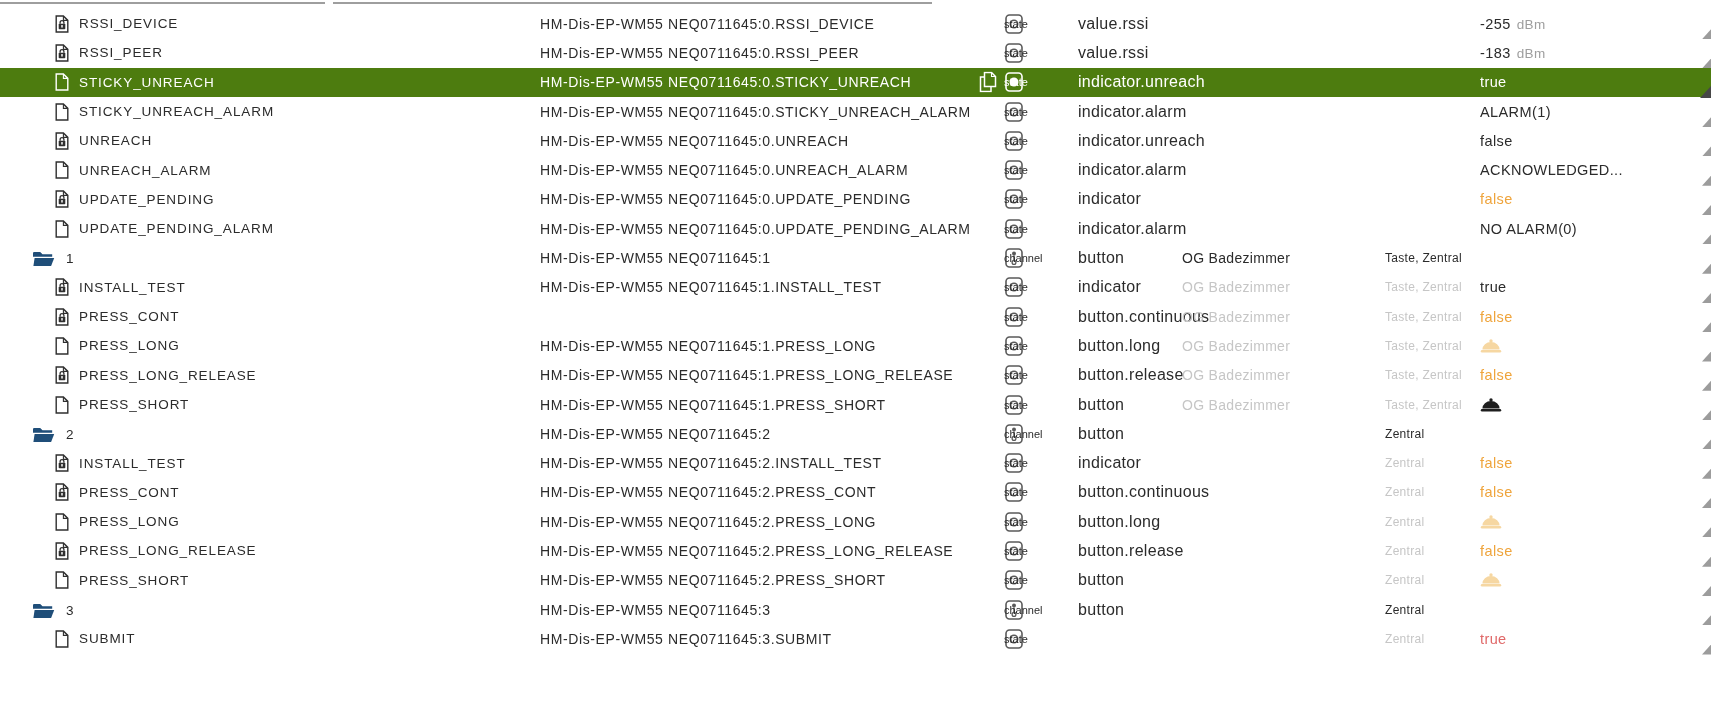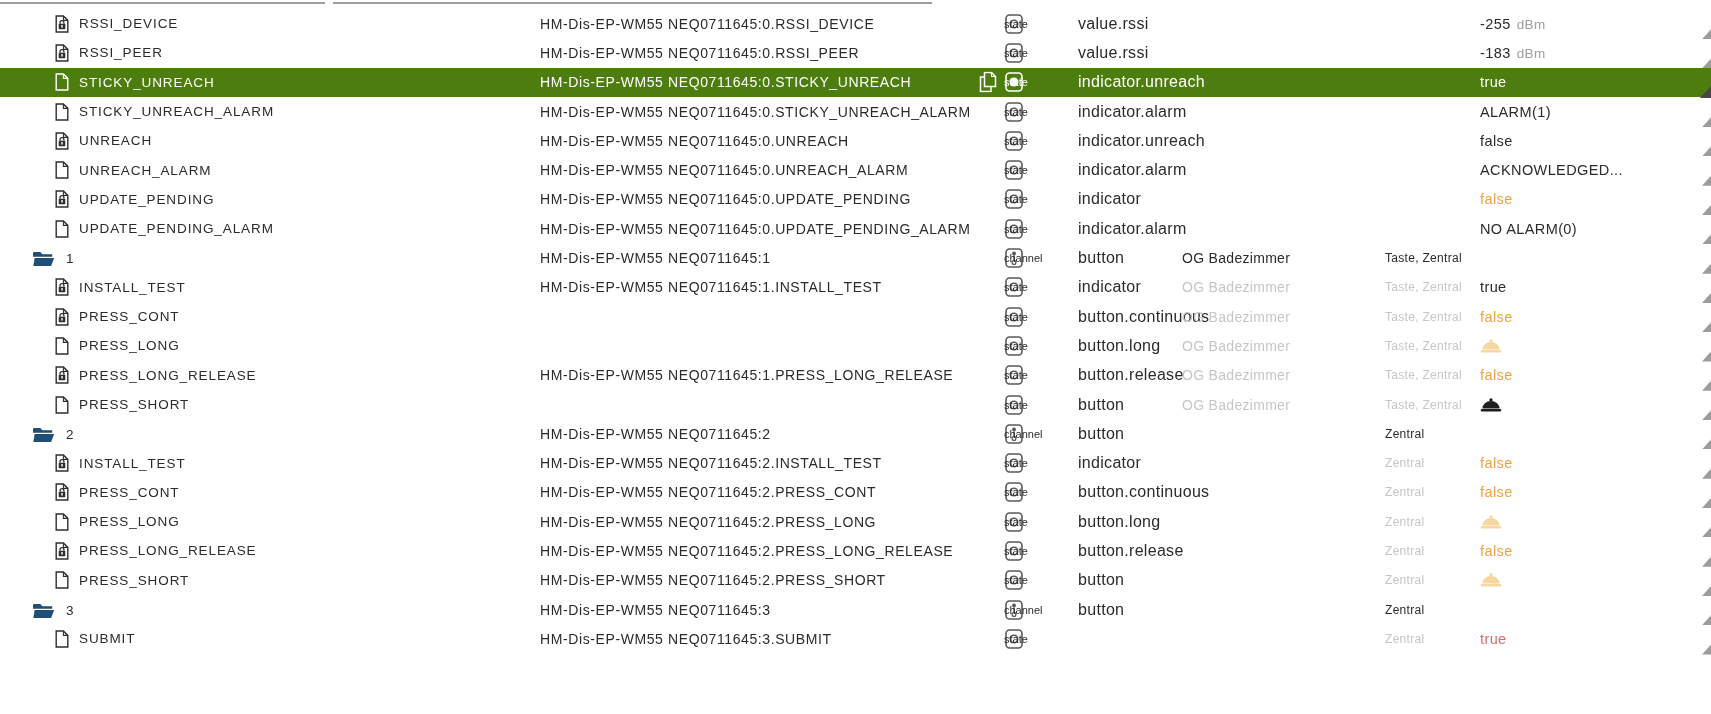"HM-Dis-EP-WM55 NEQ0711645:1.PRESS_LONG" div.cell { html: none -> <div>HM-Dis-EP-WM55 NEQ0711645:1.PRESS_LONG</div> }
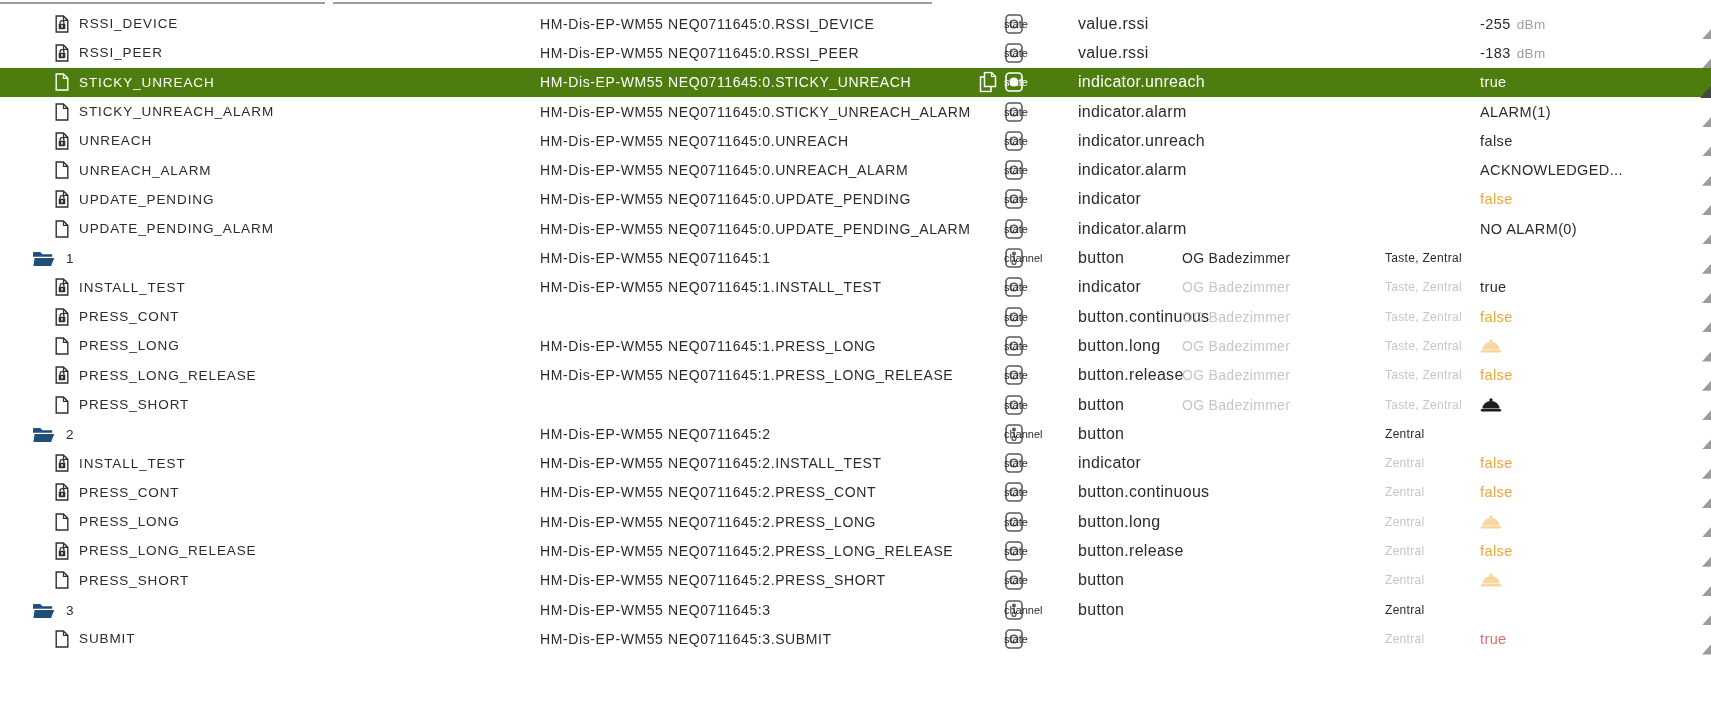"HM-Dis-EP-WM55 NEQ0711645:1.PRESS_SHORT" div.cell { html: none -> <div>HM-Dis-EP-WM55 NEQ0711645:1.PRESS_SHORT</div> }
